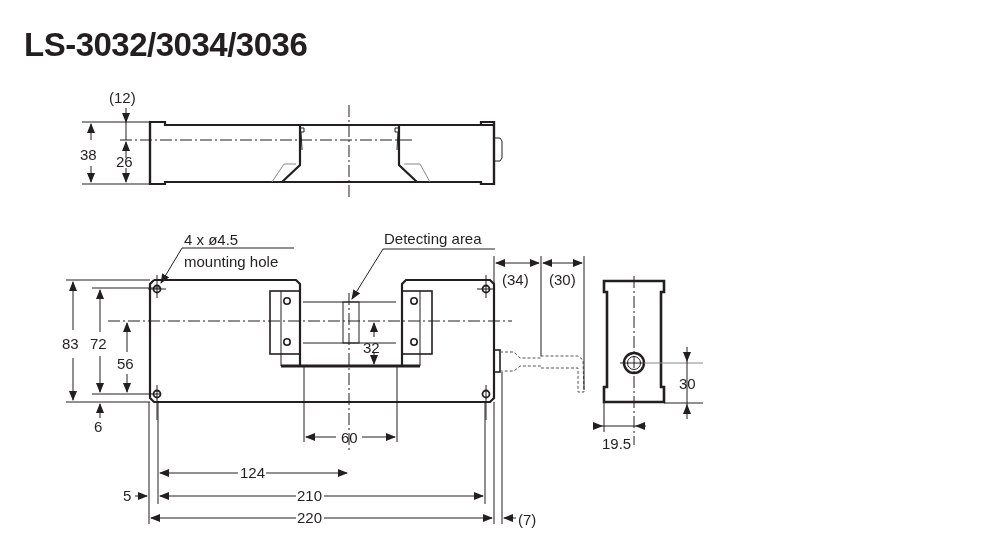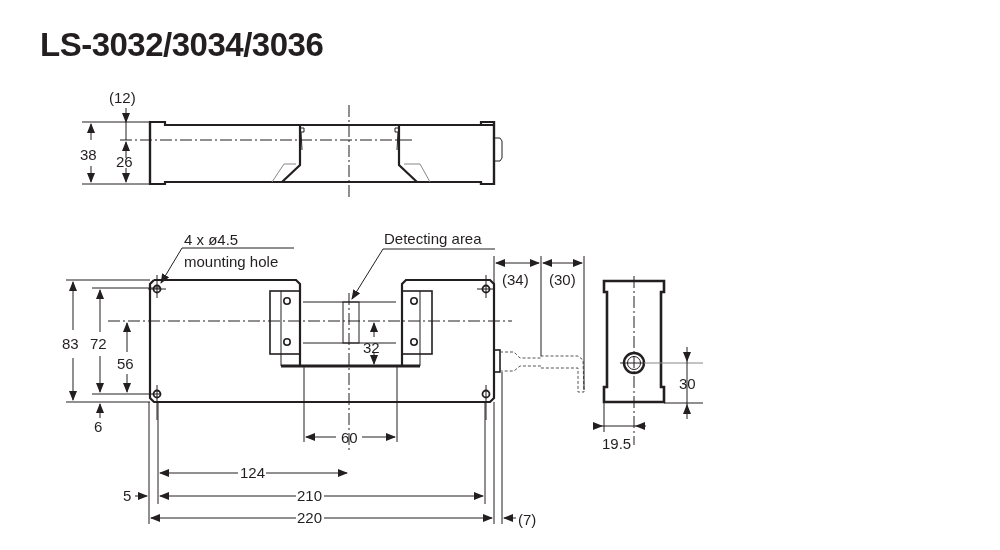"LS-3032/3034/3036" .title { left: 40px -> 24px }
